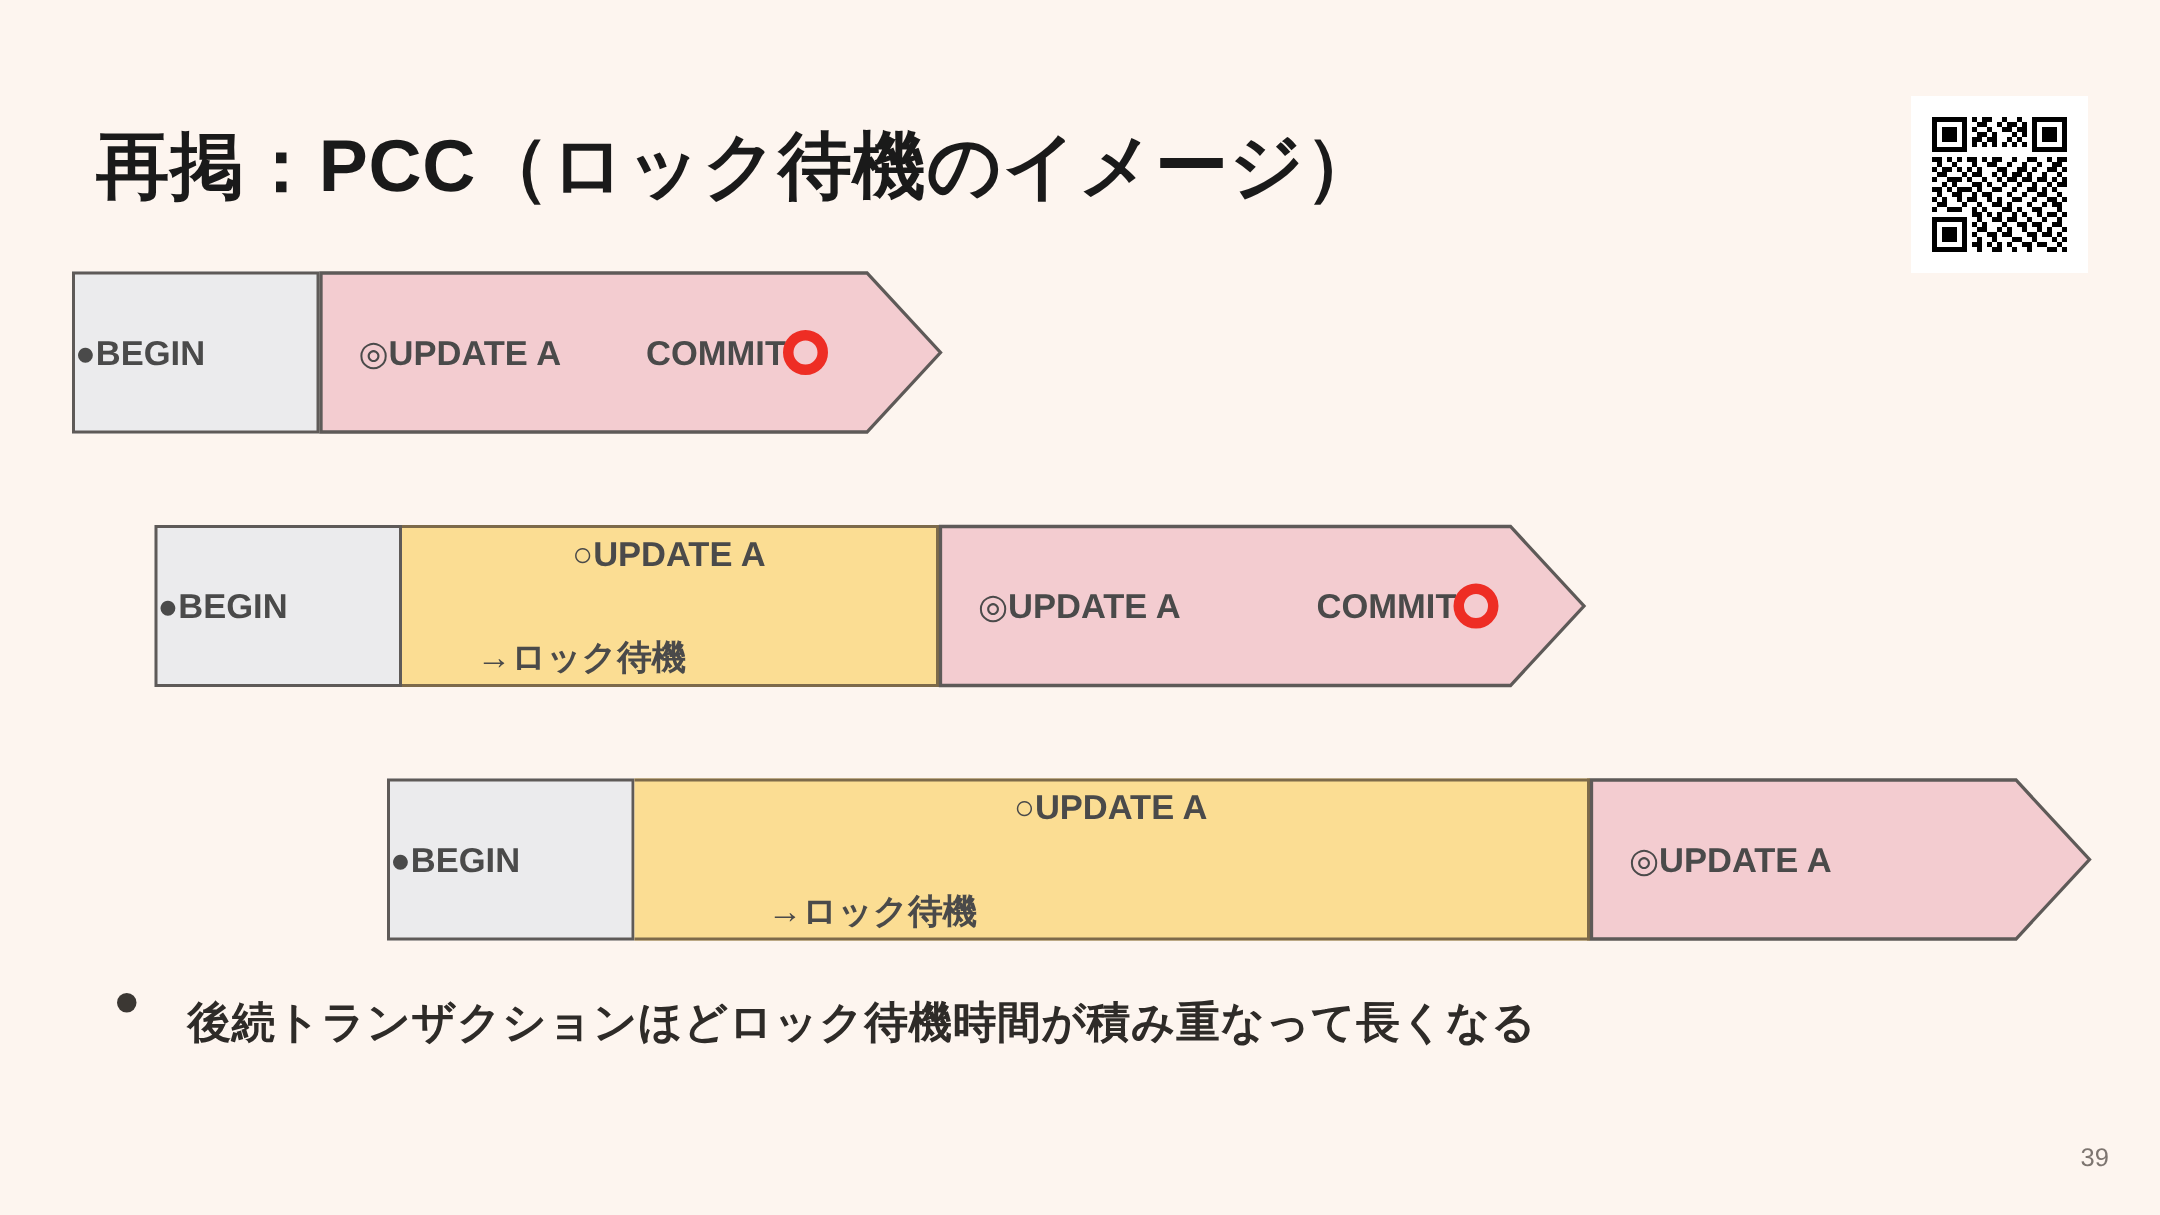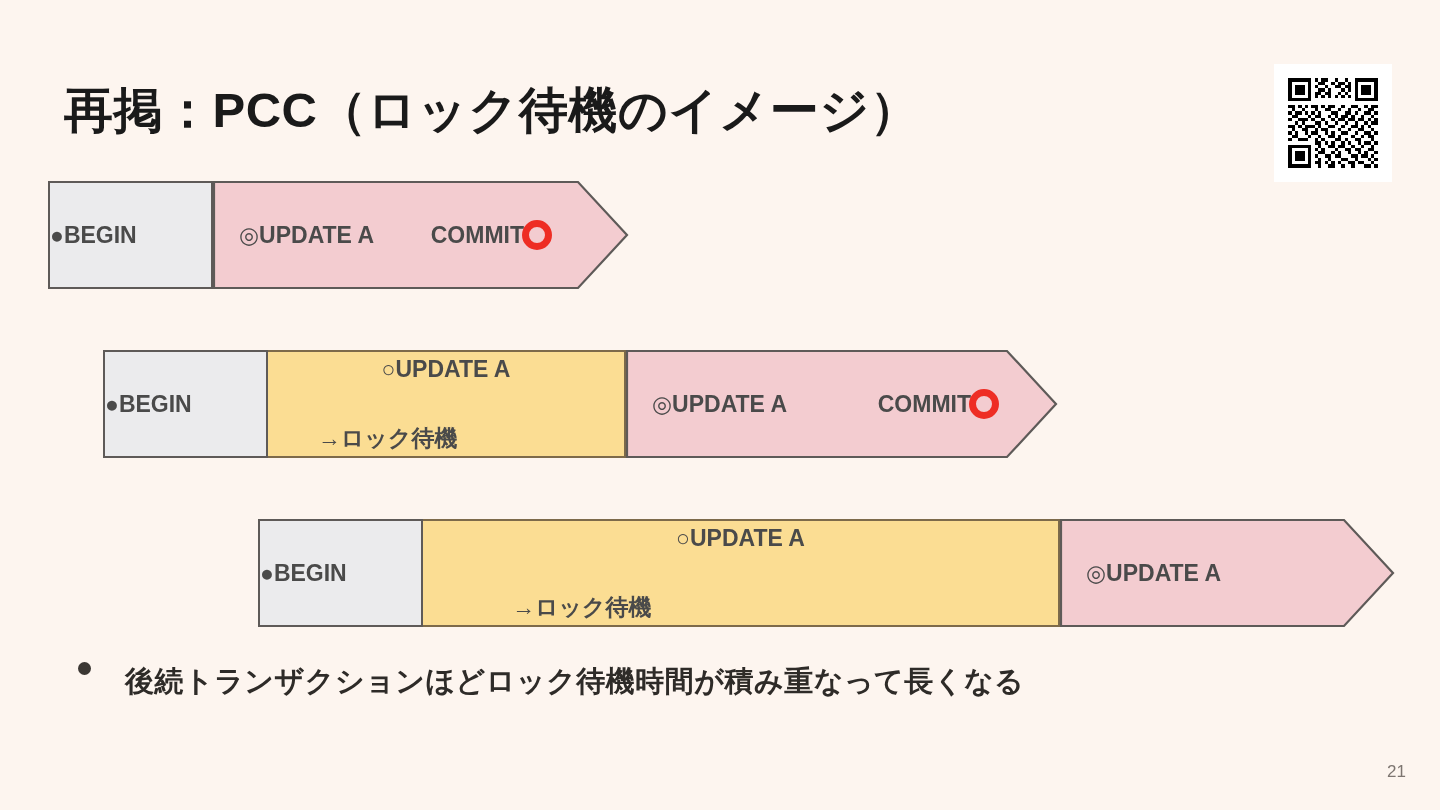"21" div.page-num { text: 21 -> 39 }
